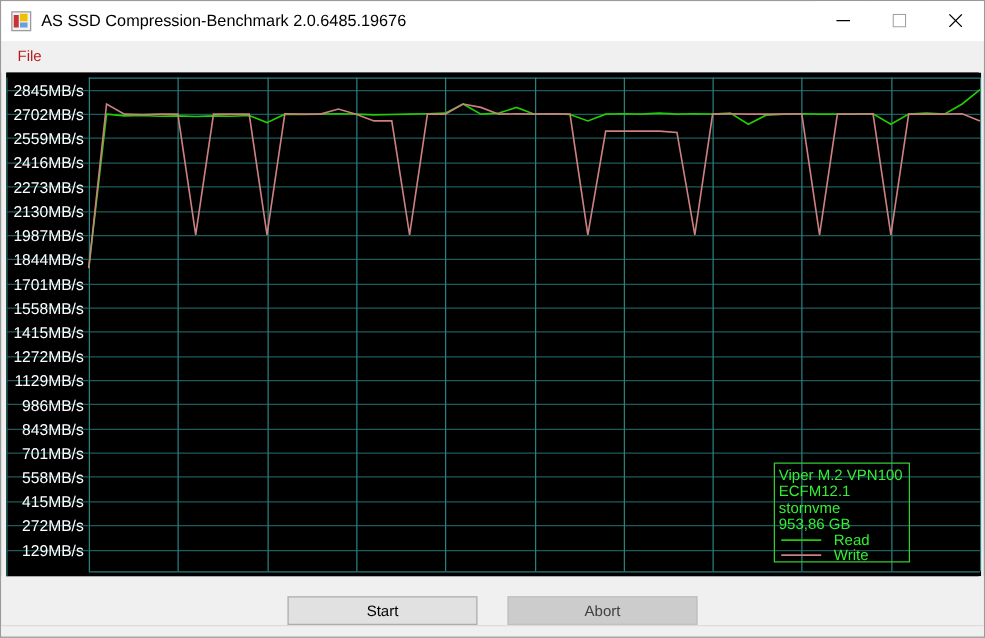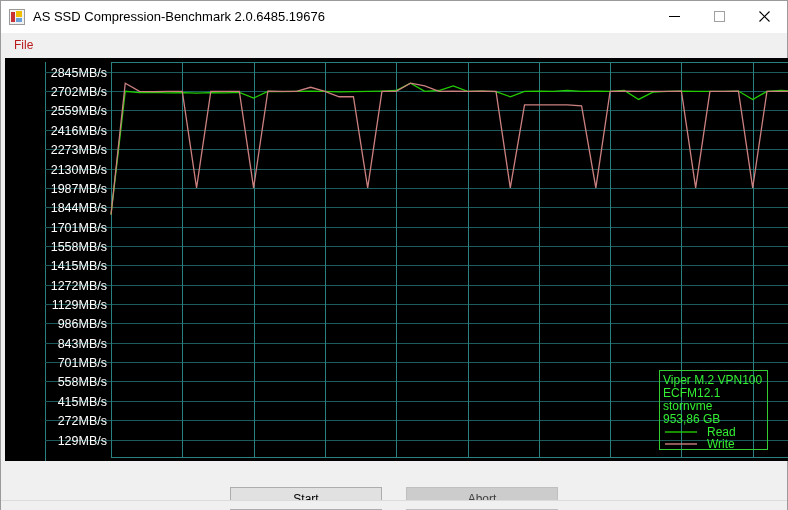"2845MB/s" .chart-wrap { padding-left: 40px -> none }
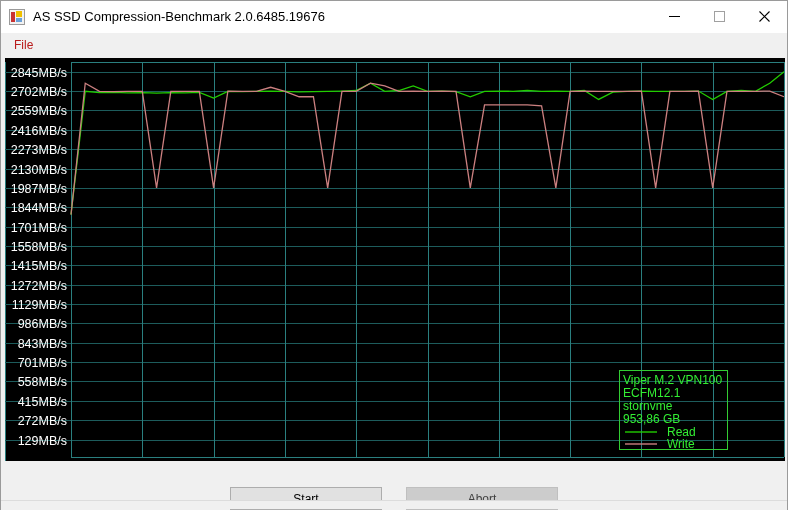"Start" .btn-row { padding-top: 26px -> 16px }
